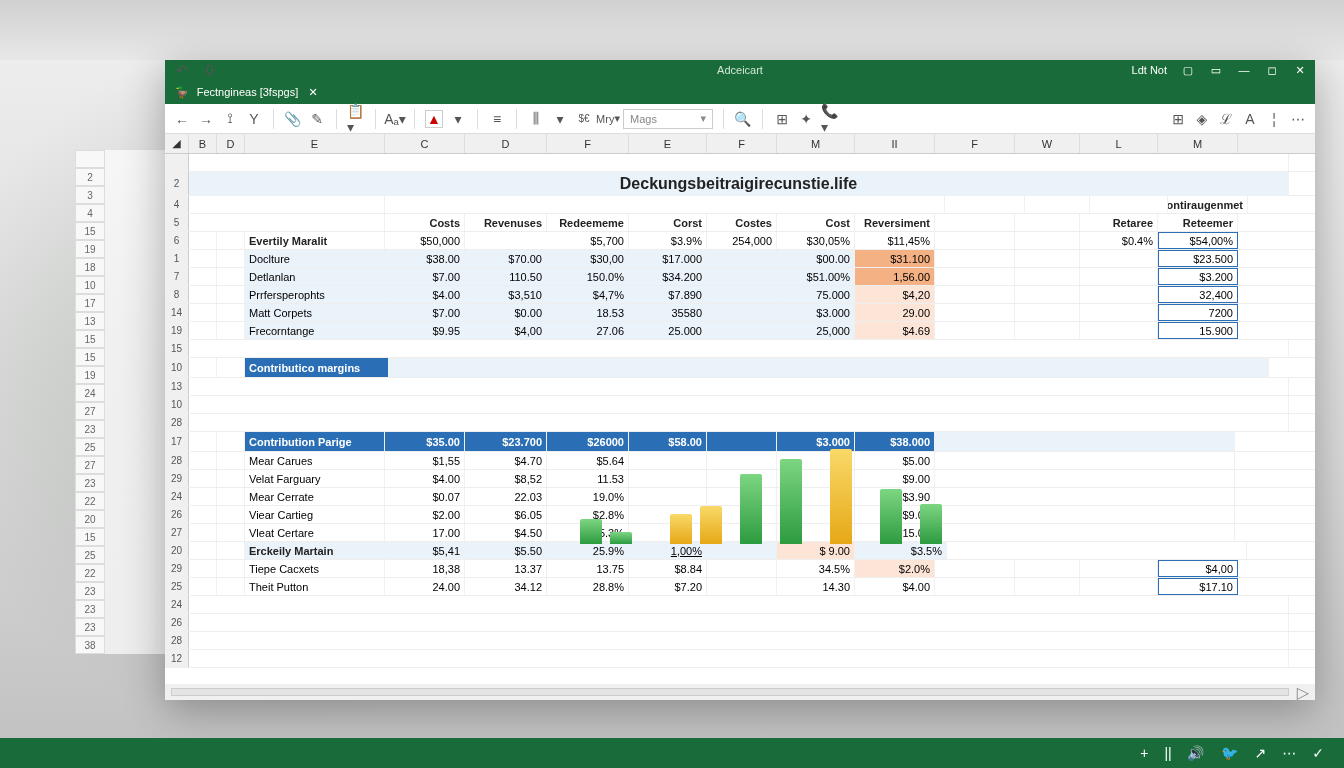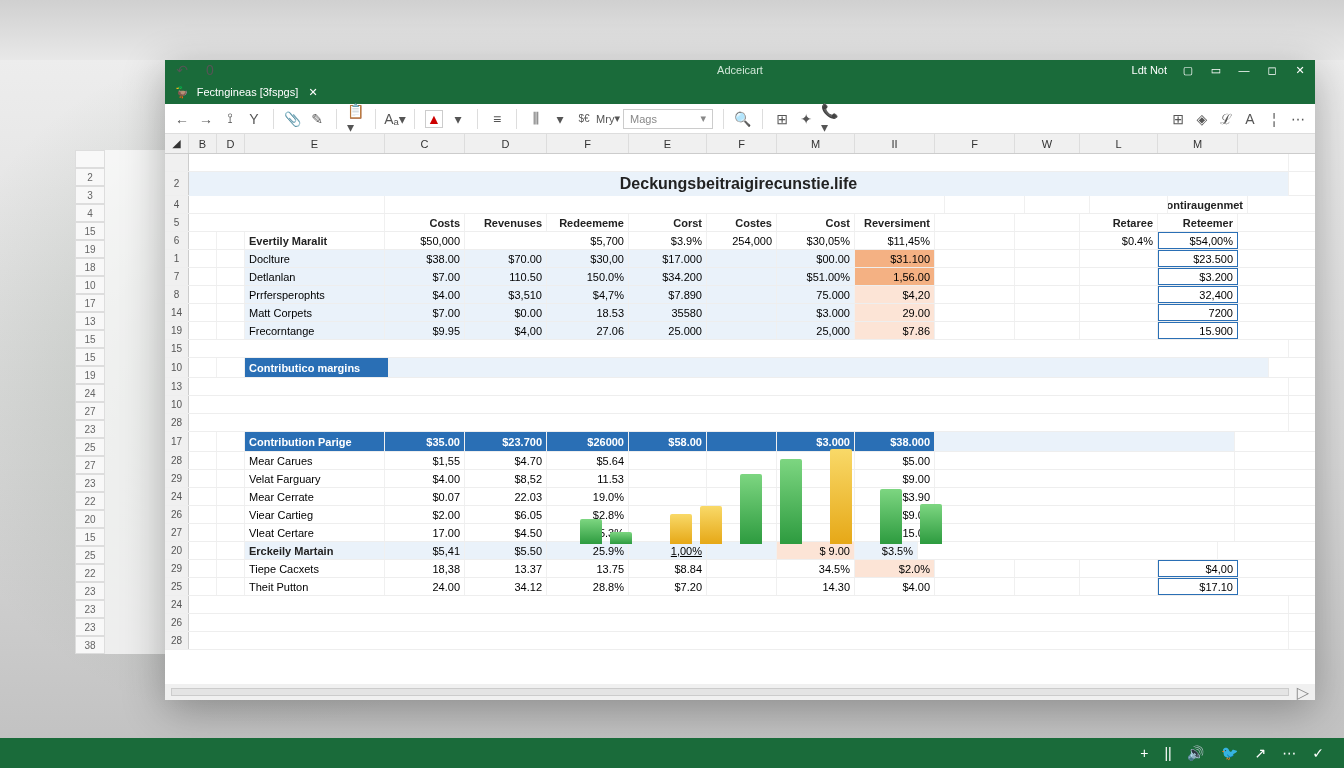"$7.86" div.cell { text: $7.86 -> $4.69 }
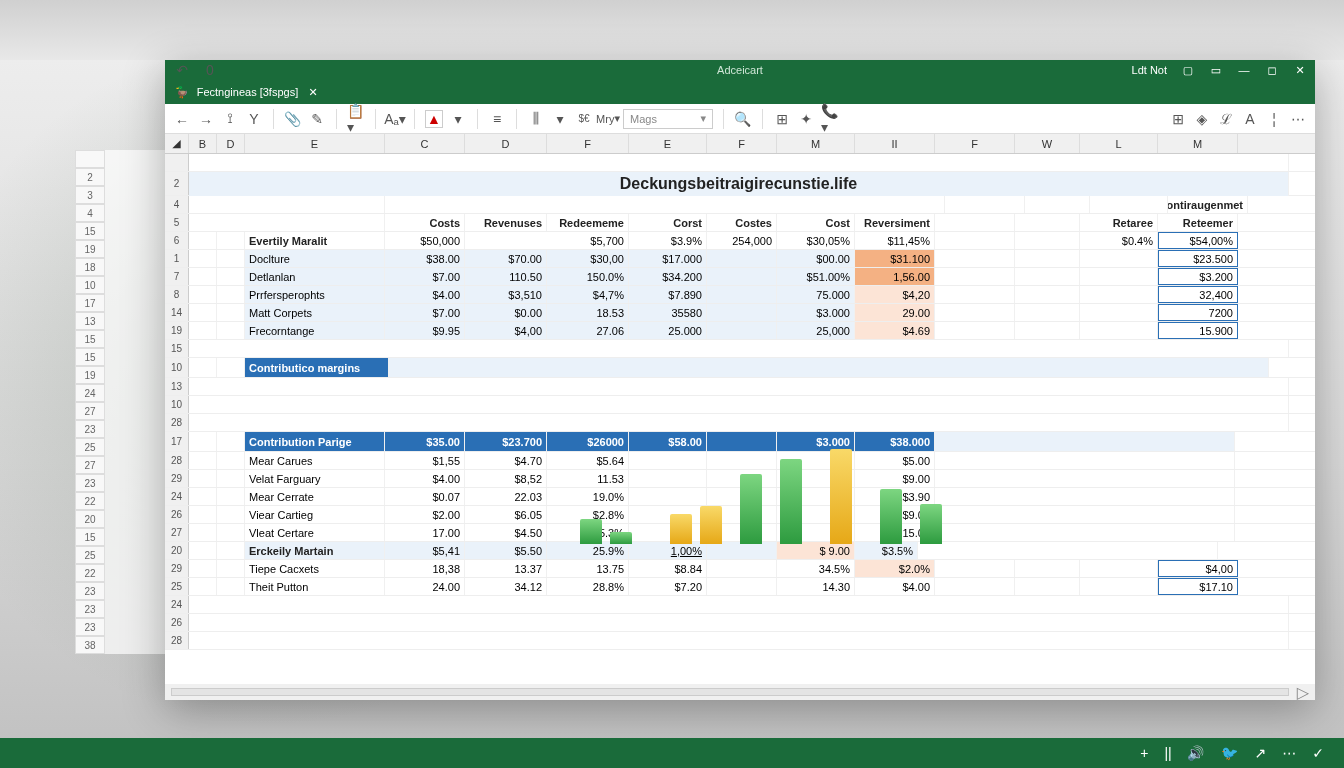"$3.5%" div.cell { width: 63px -> 92px }
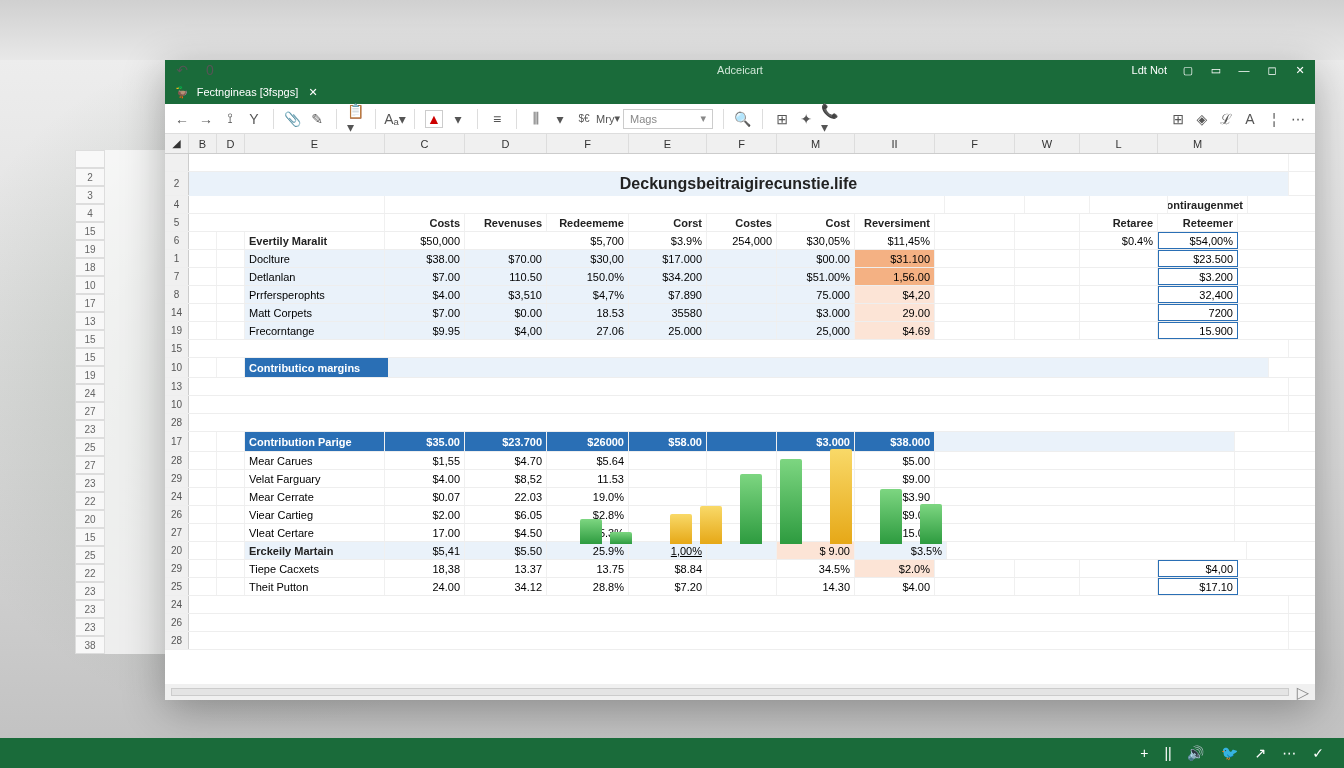"12" div.row { html: none -> <div> <div>12</div> <div></div> </div> }
